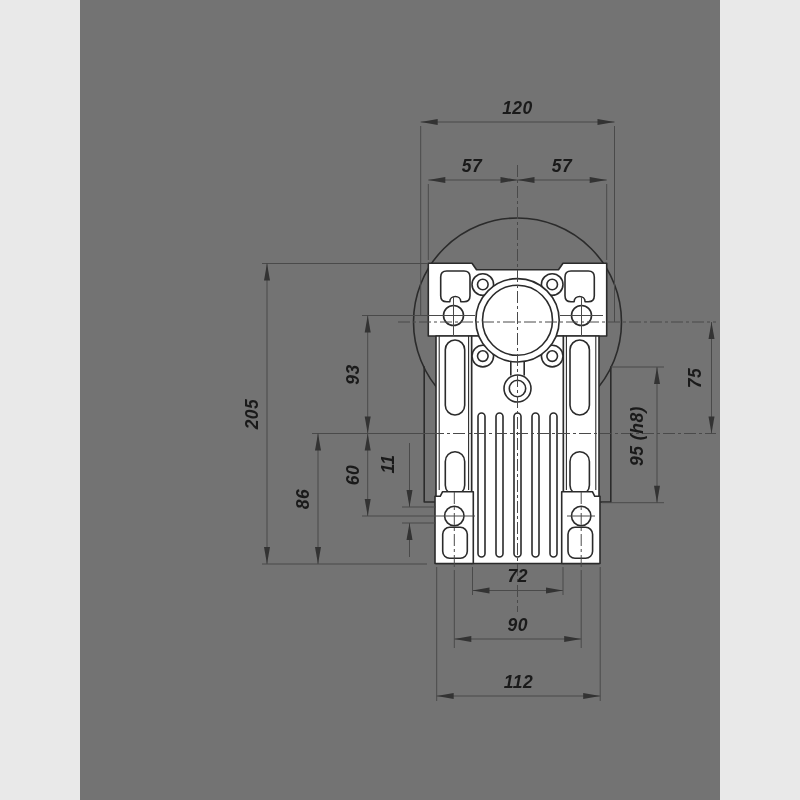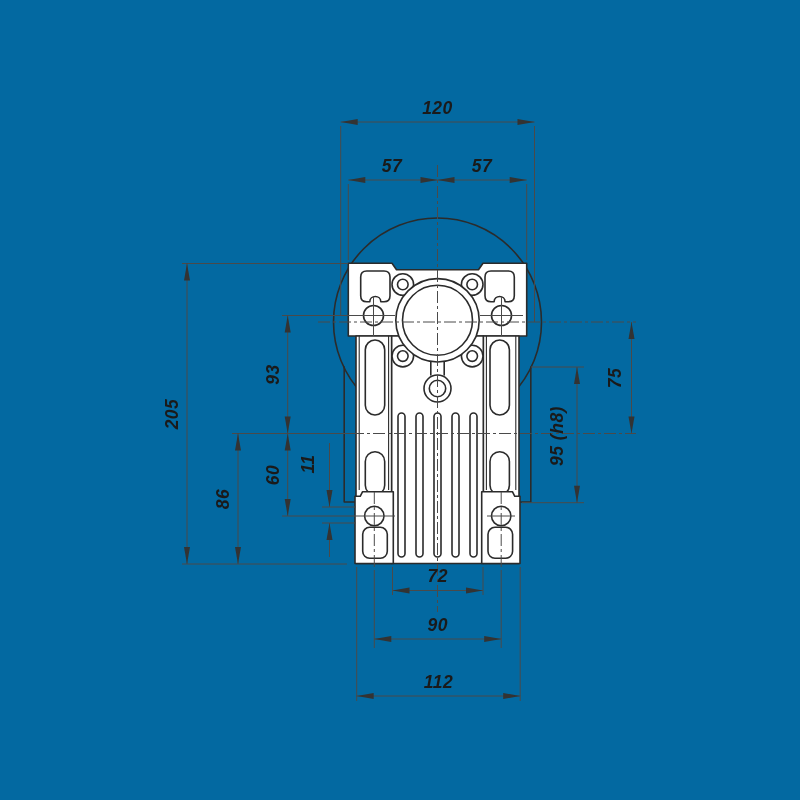"120" .page { background: #0369a1 -> #737373; width: 800px -> 640px }
